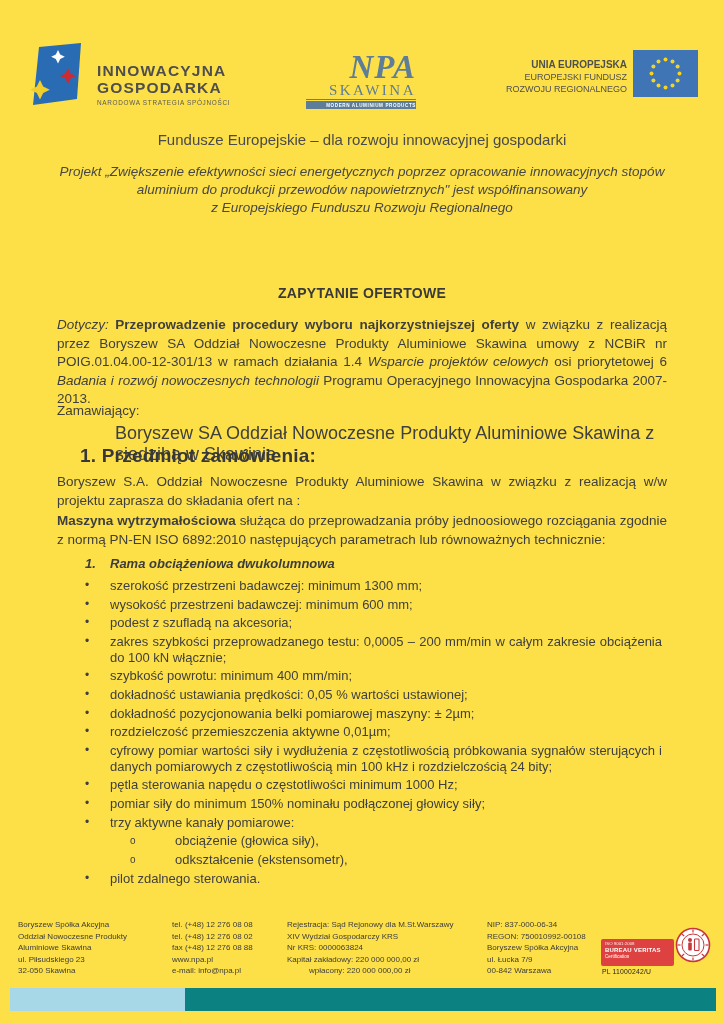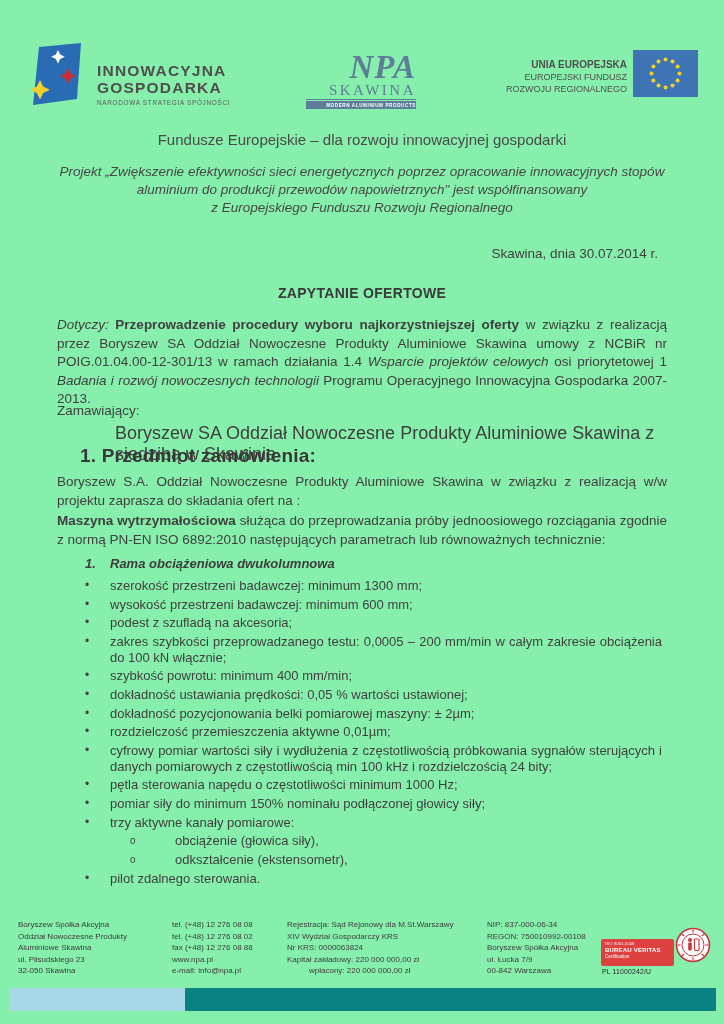"INNOWACYJNA" .page { background: #86efac -> #fde047 }
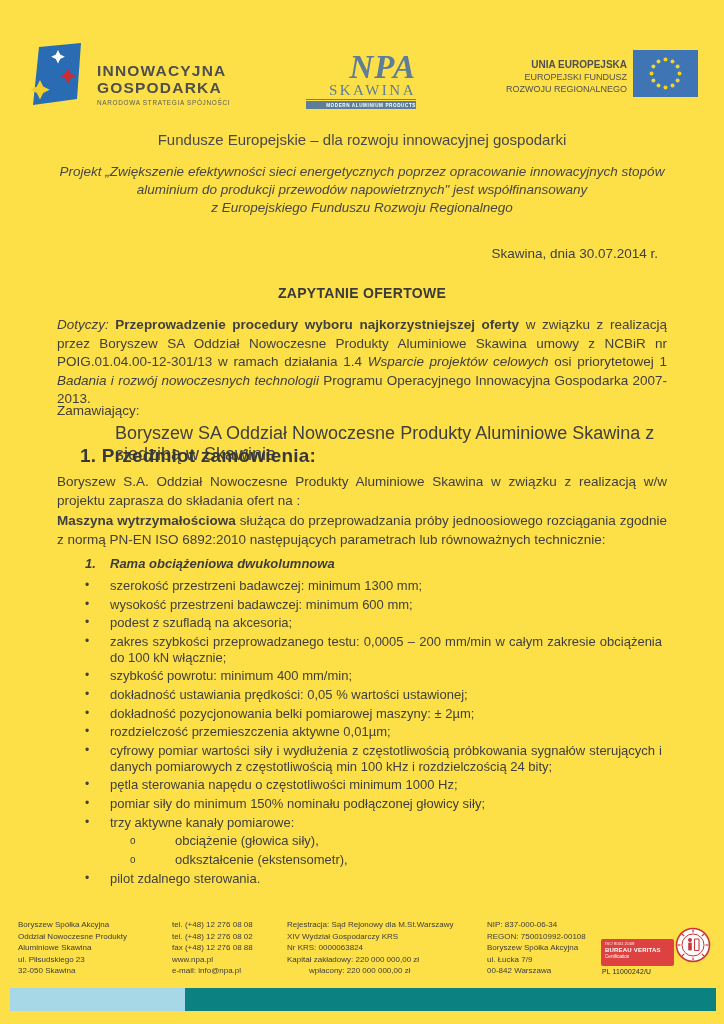"Skawina, dnia 30.07.2014 r." div.date-line { html: <div>Skawina, dnia 30.07.2014 r.</div> -> none }
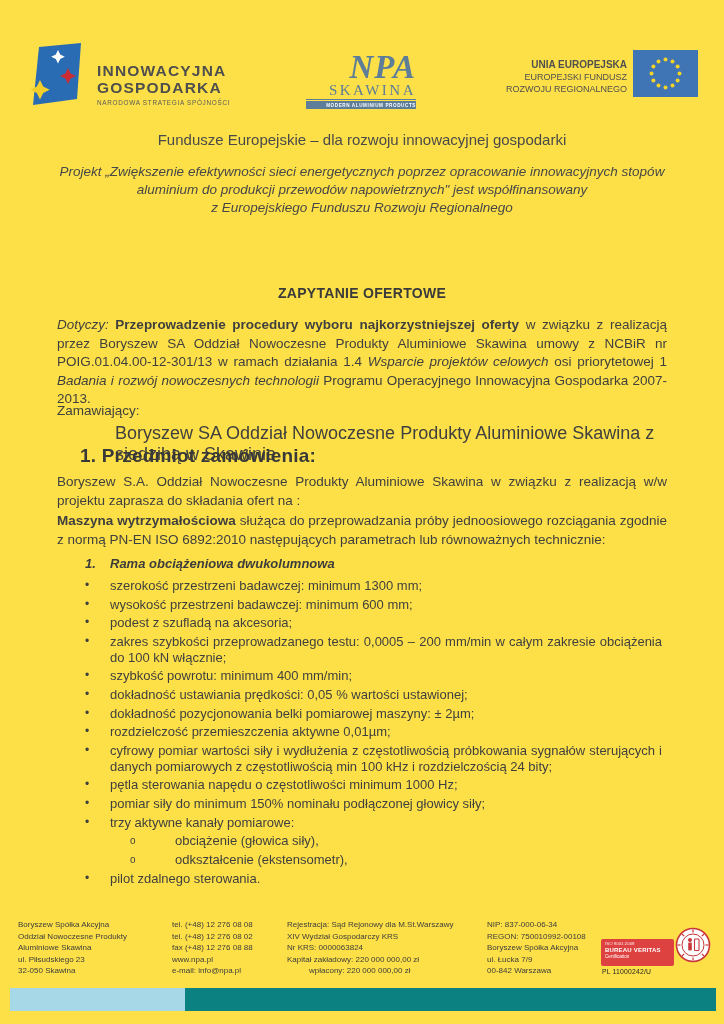"osi priorytetowej 1" span { text: 1 -> 6 }
